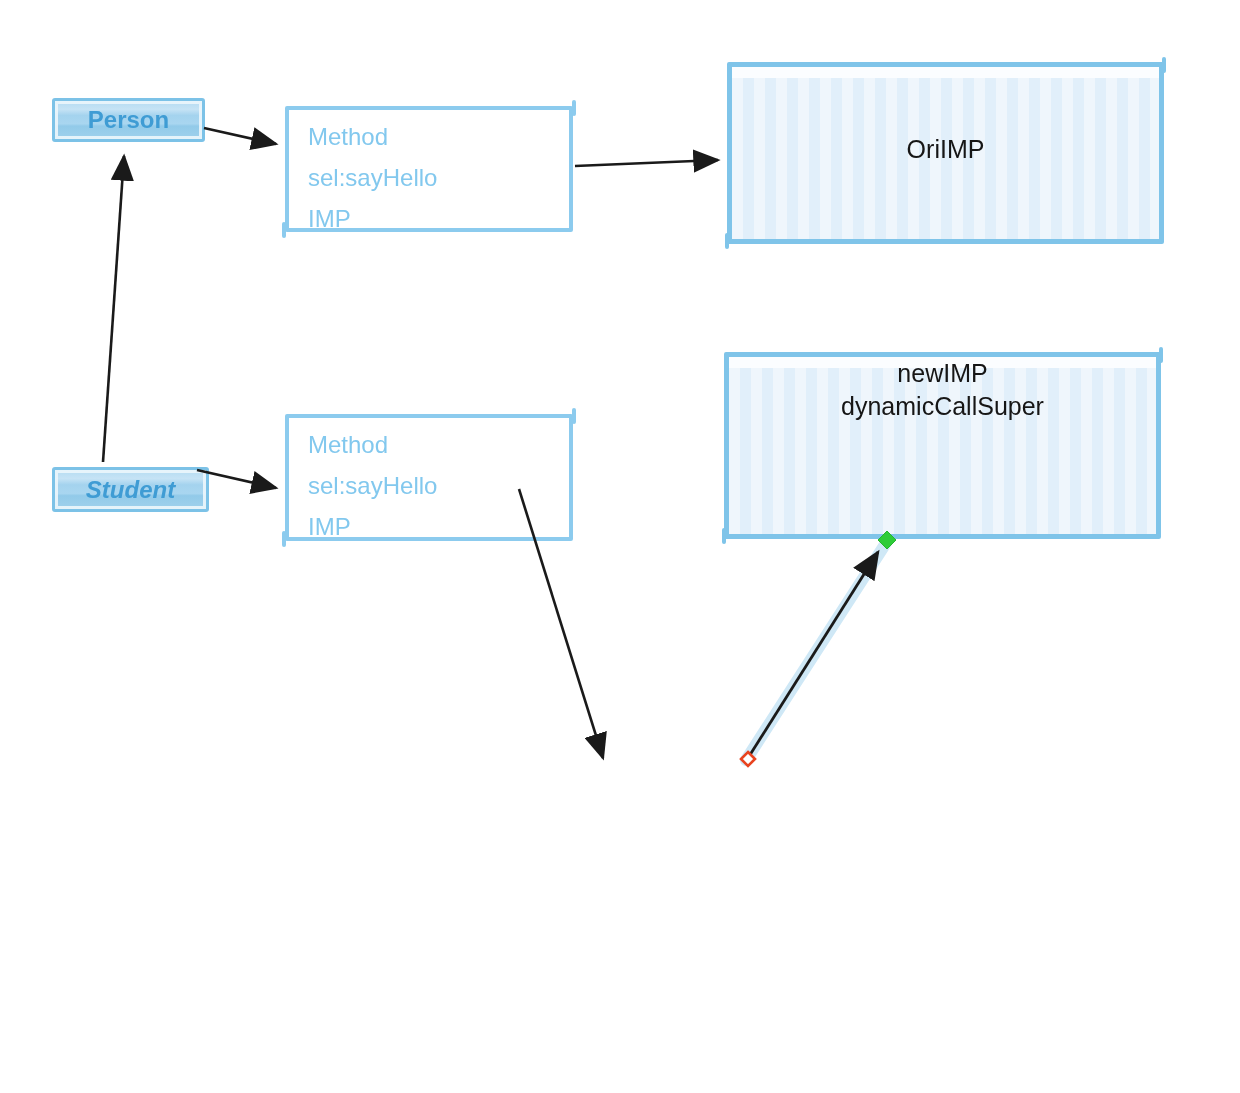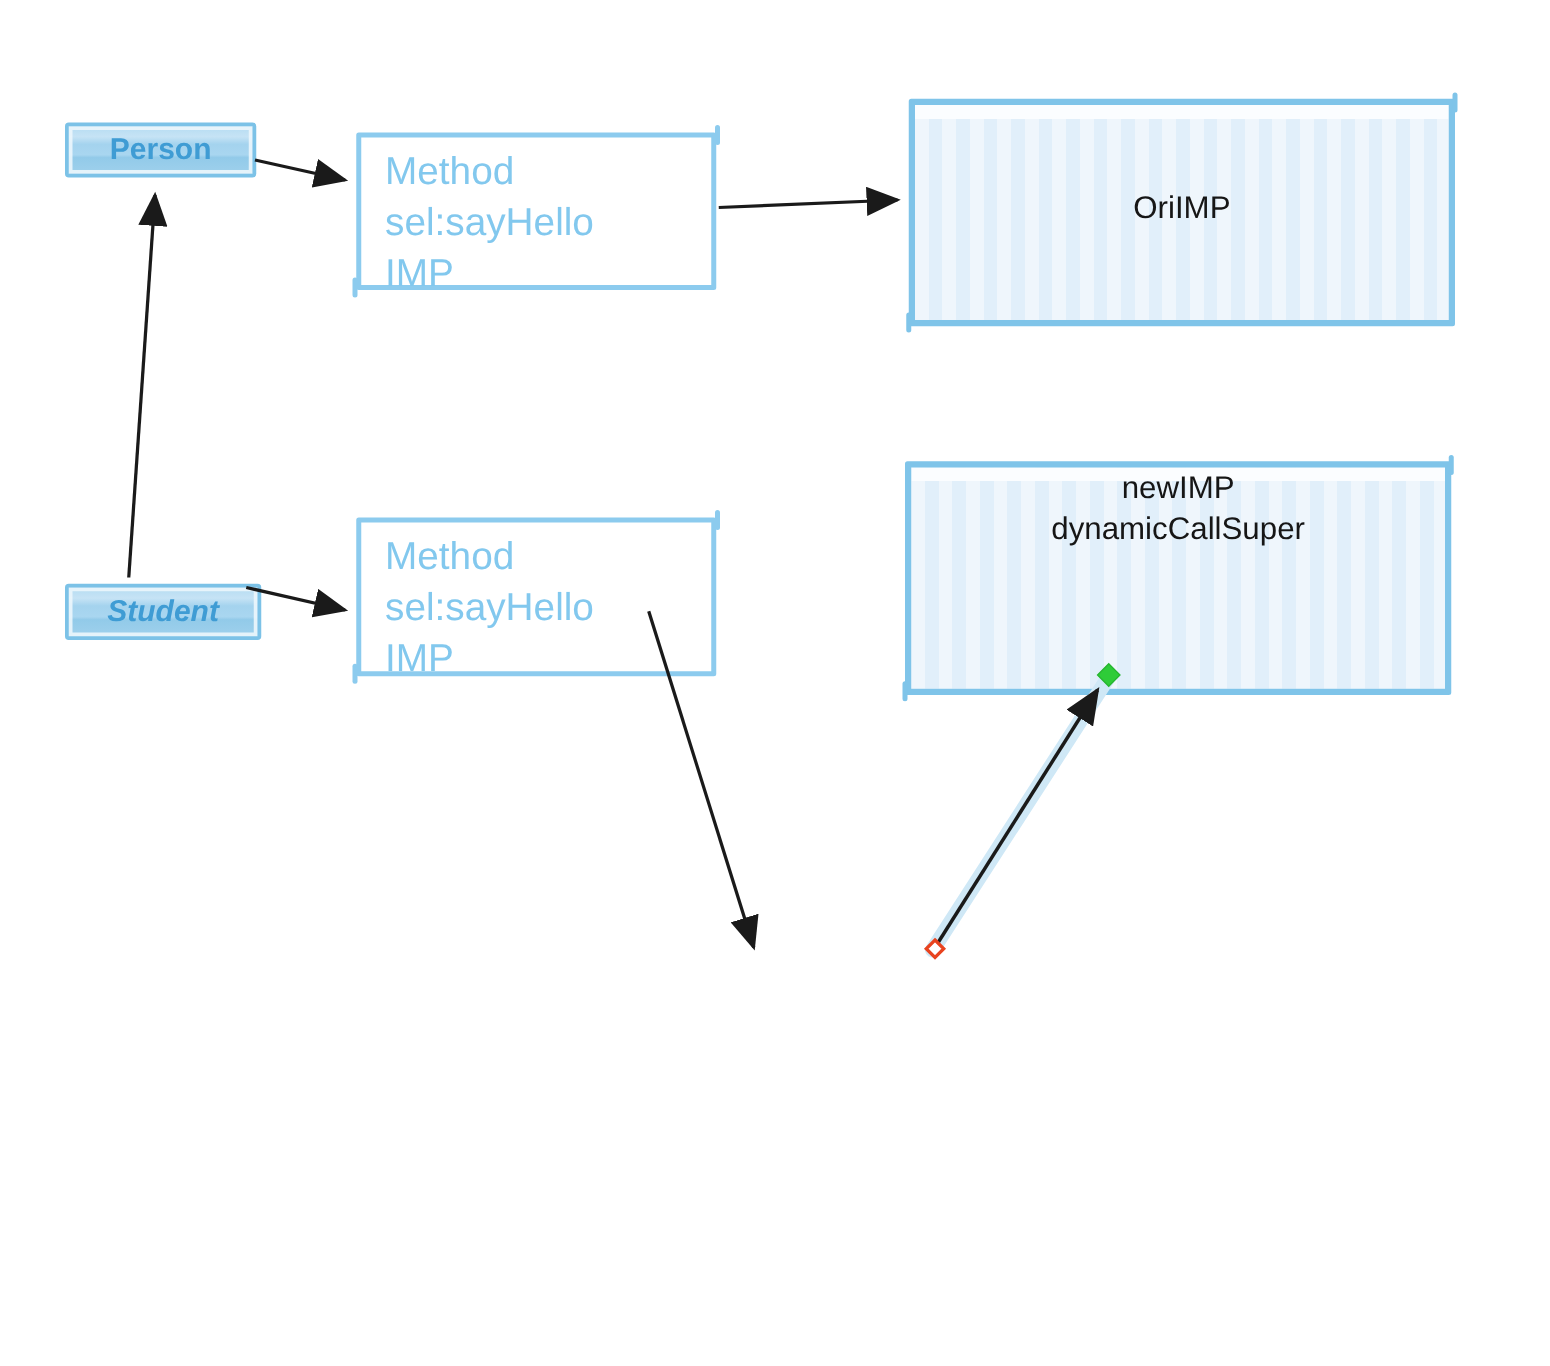"Method" .method-box { font-size: 31px -> 24px }
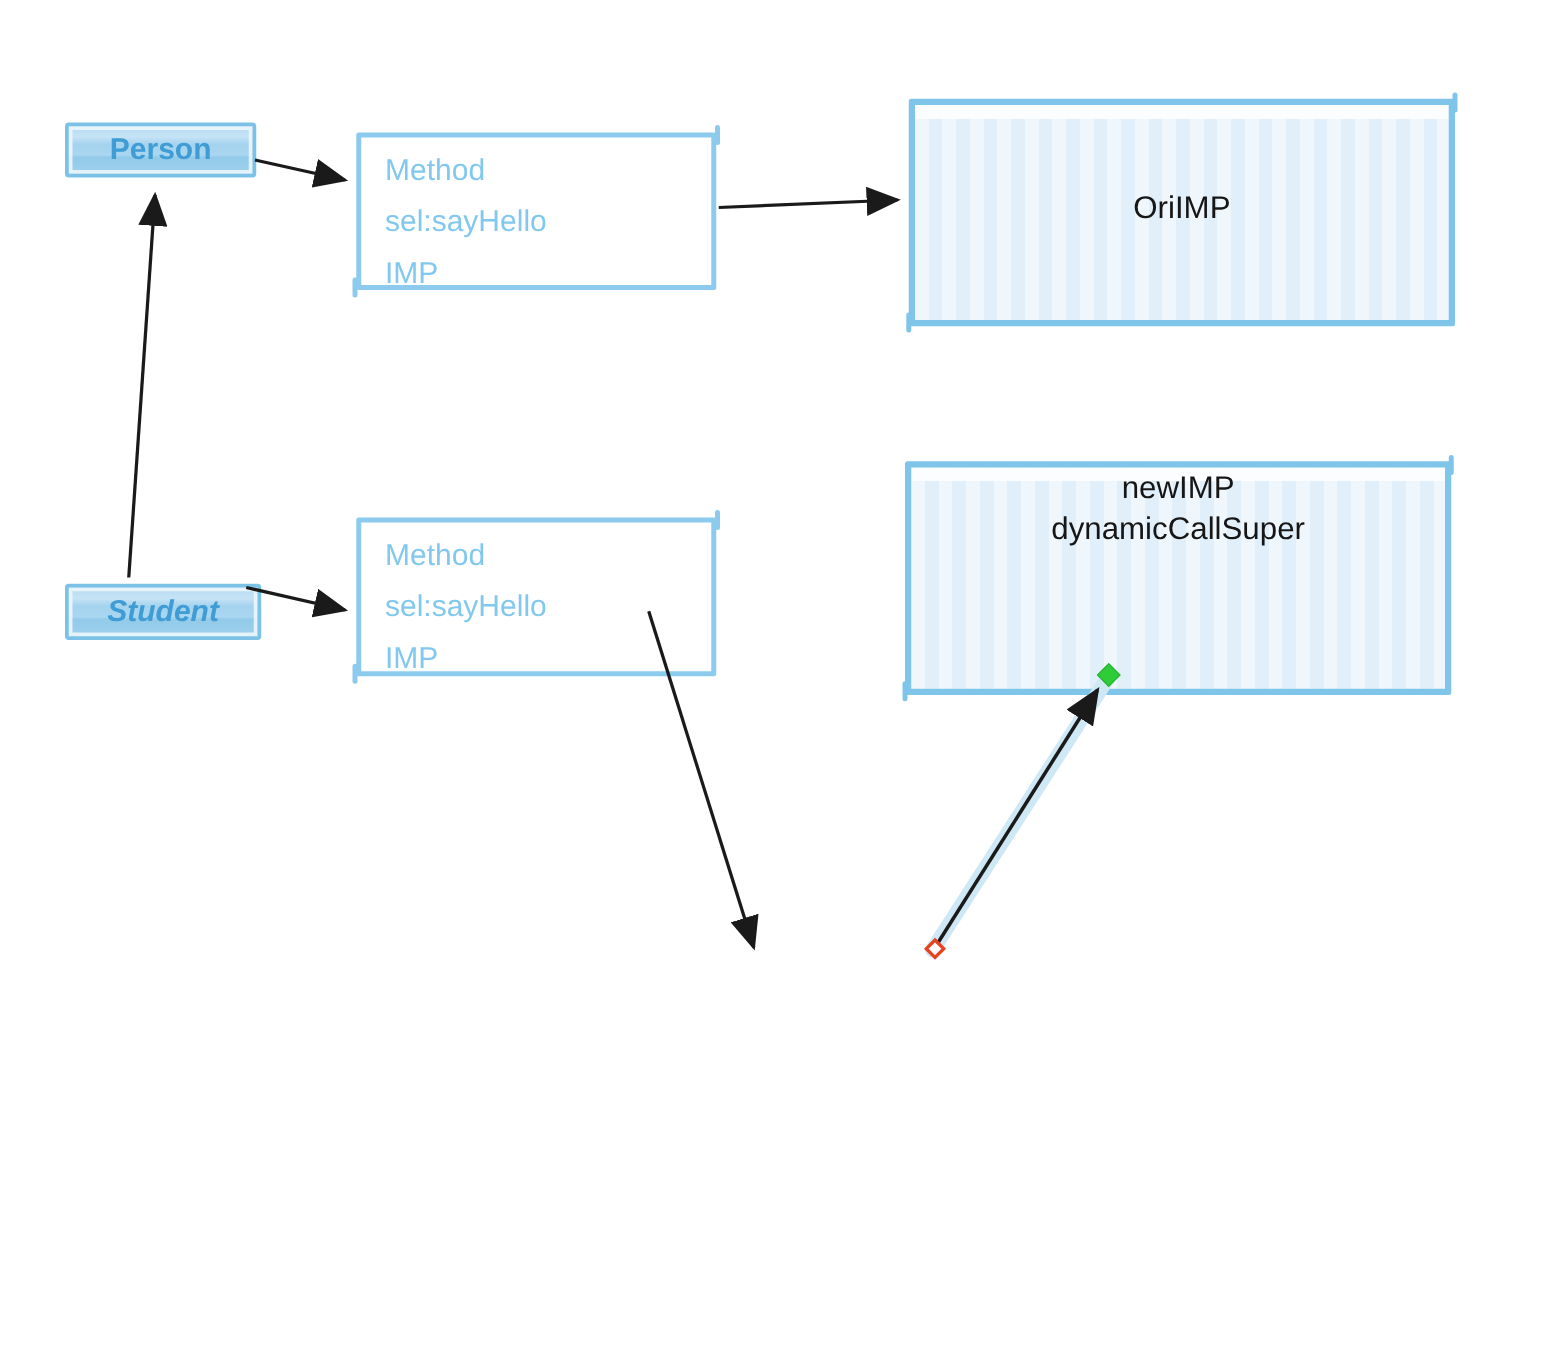"OriIMP" .stripes { margin-top: 17px -> none }
